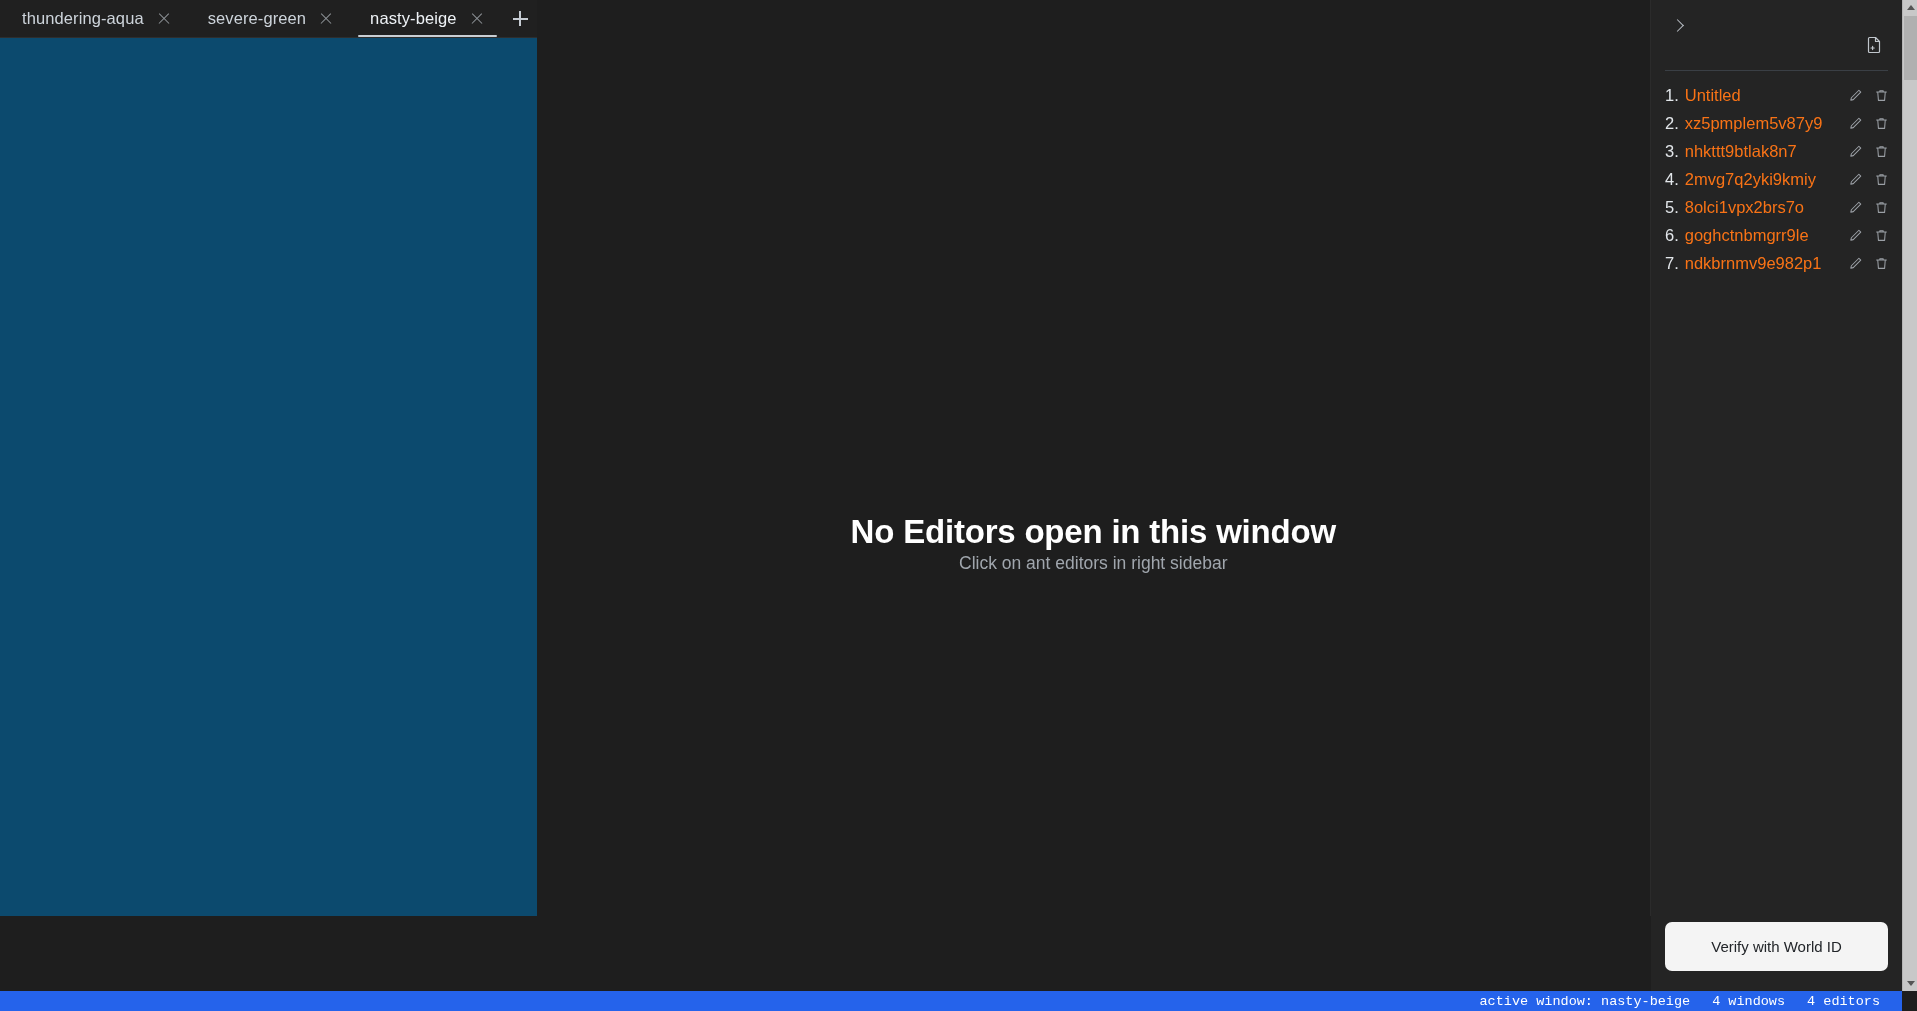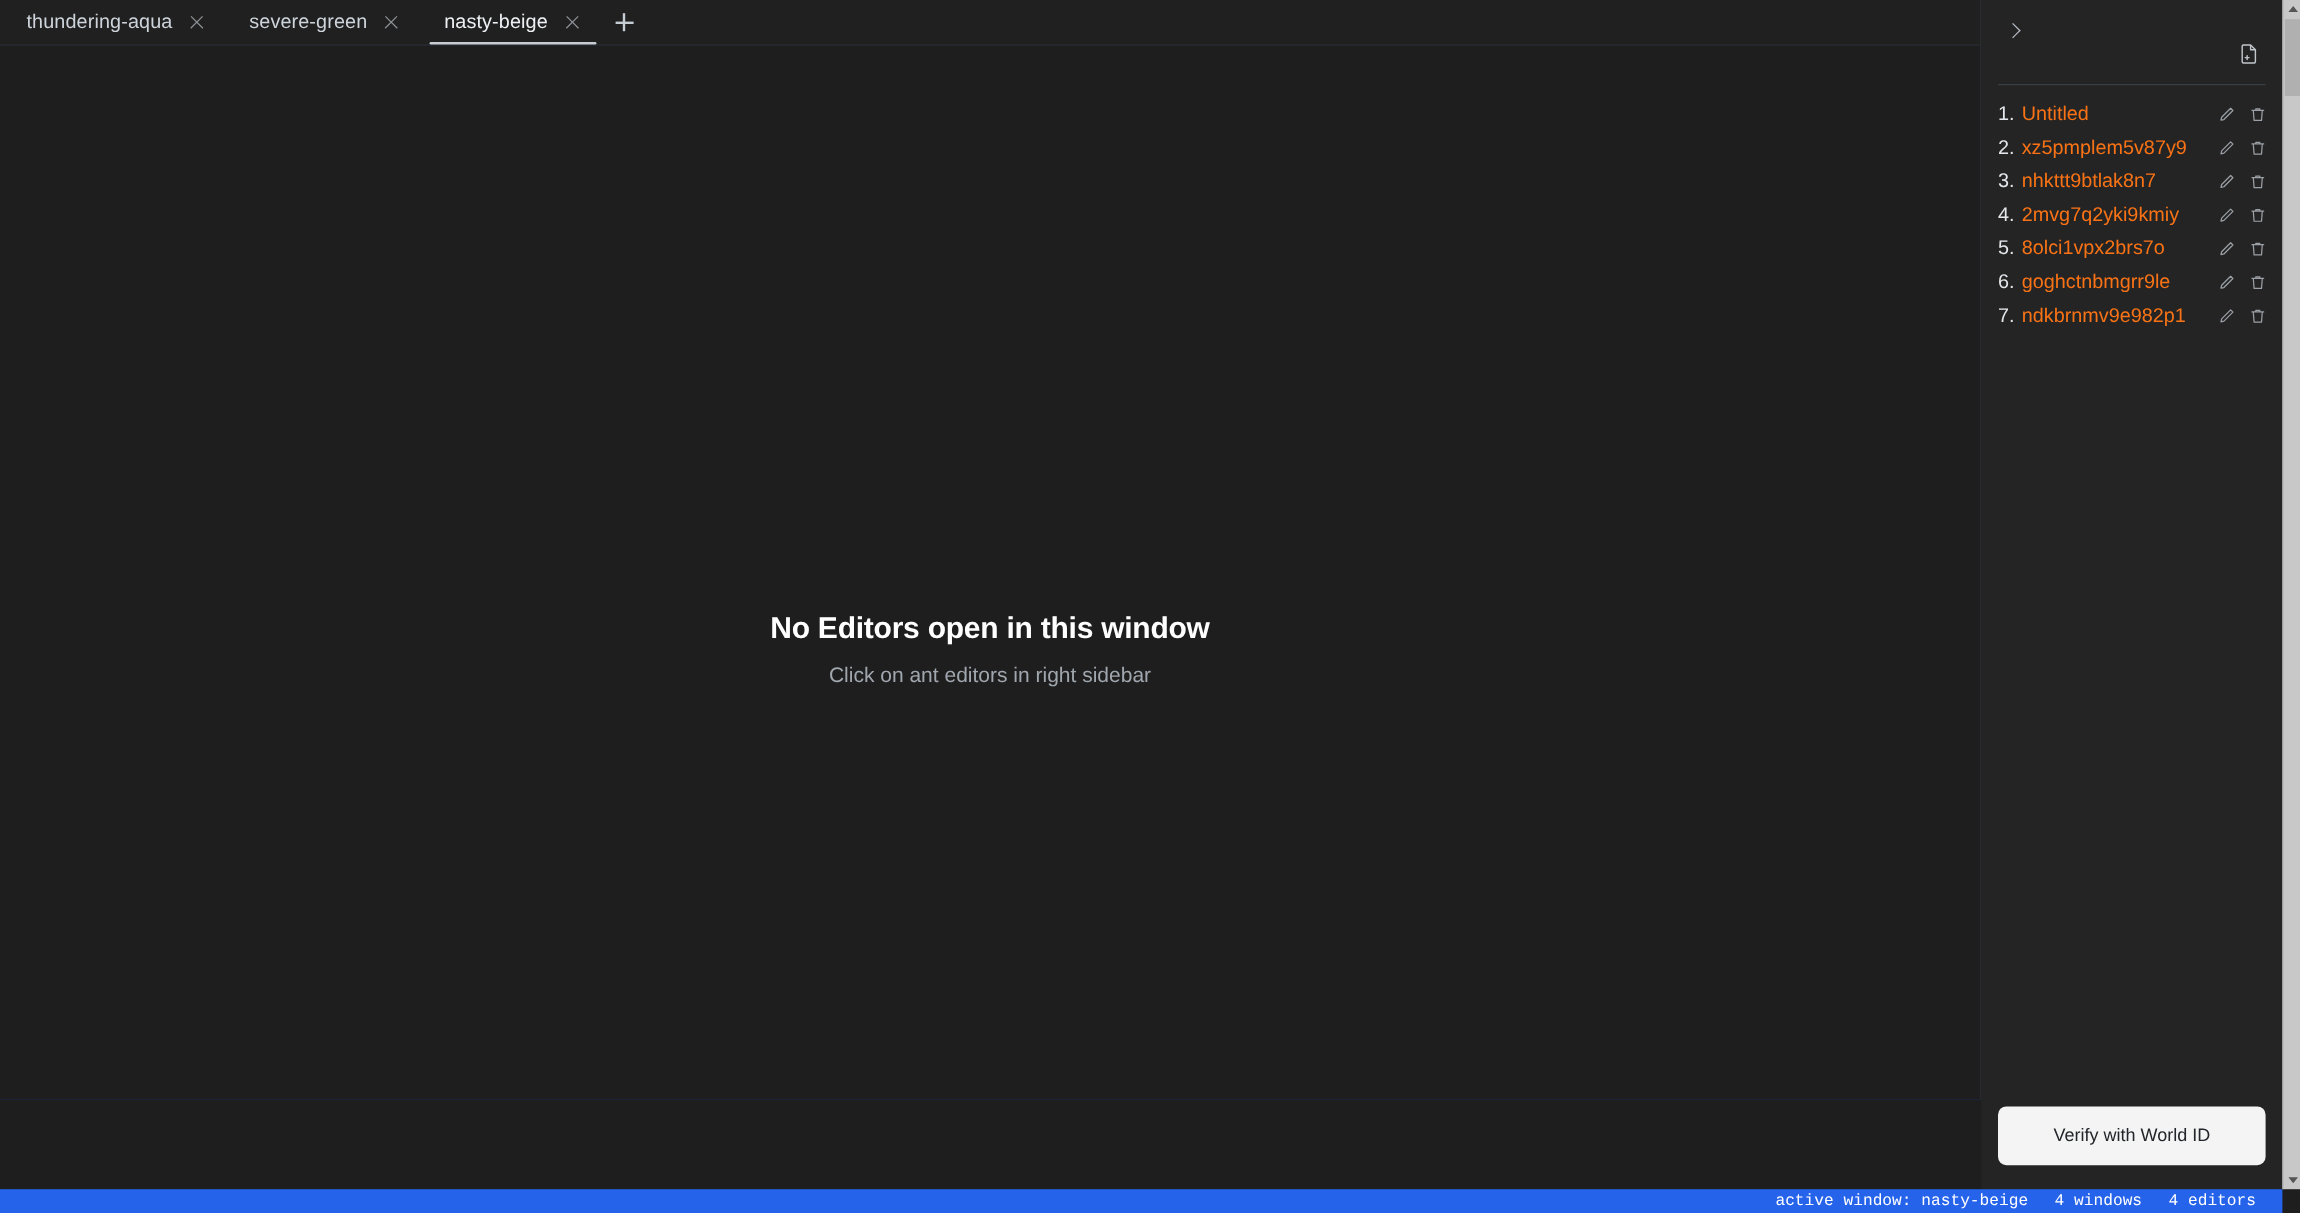"thundering-aqua" .editor-column { background: #1d4ed8 -> #0c4a6e; flex-direction: column -> row }
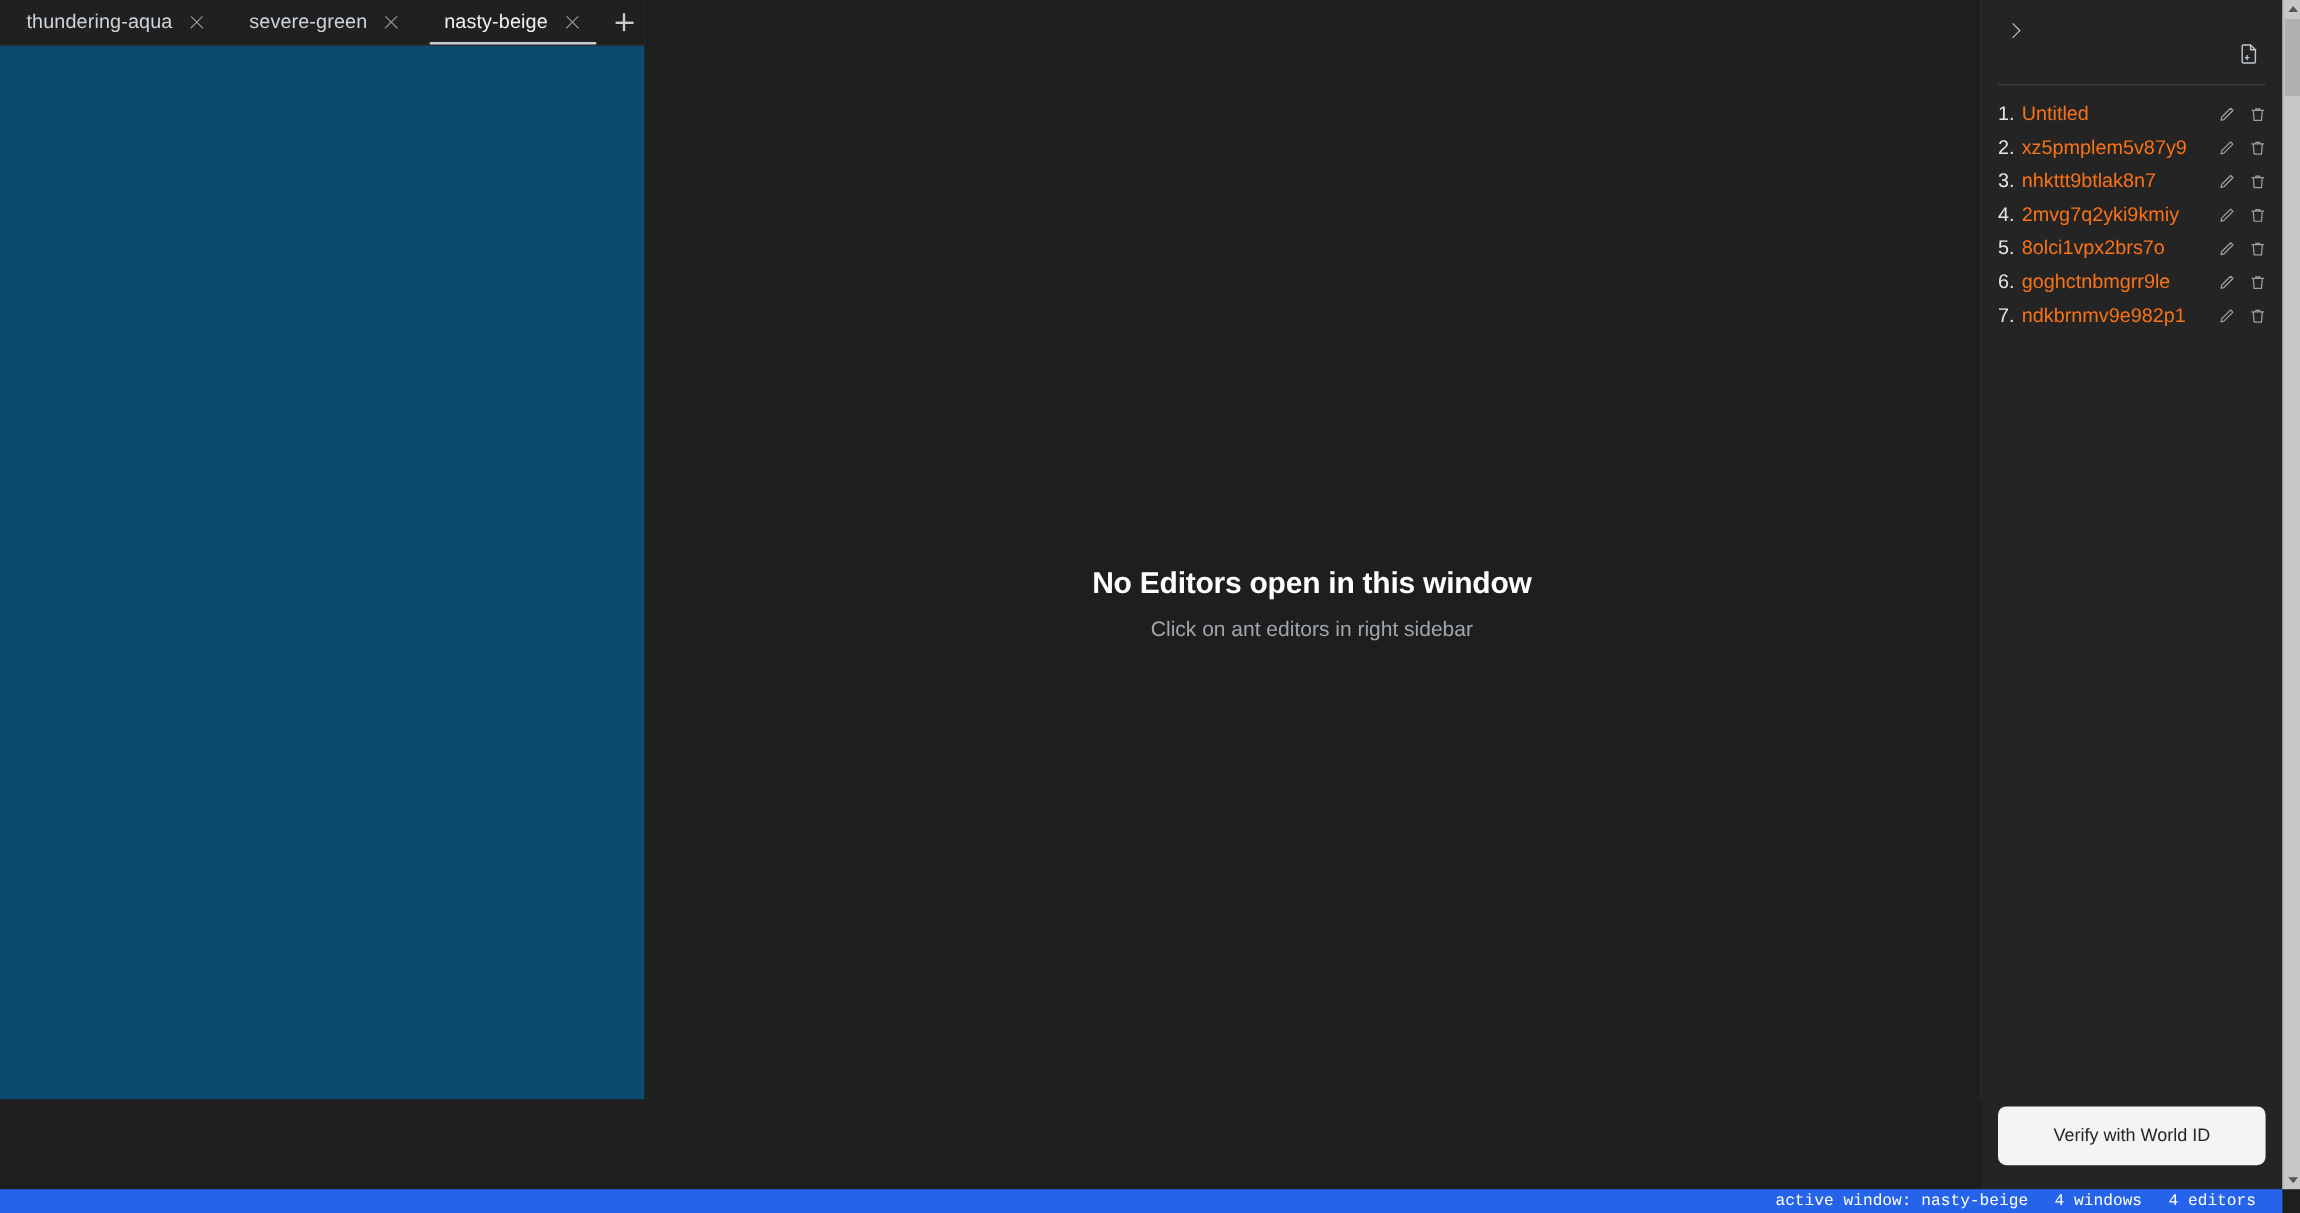"No Editors open in this" .empty-title { font-size: 25px -> 33px; margin-top: none -> 41px }
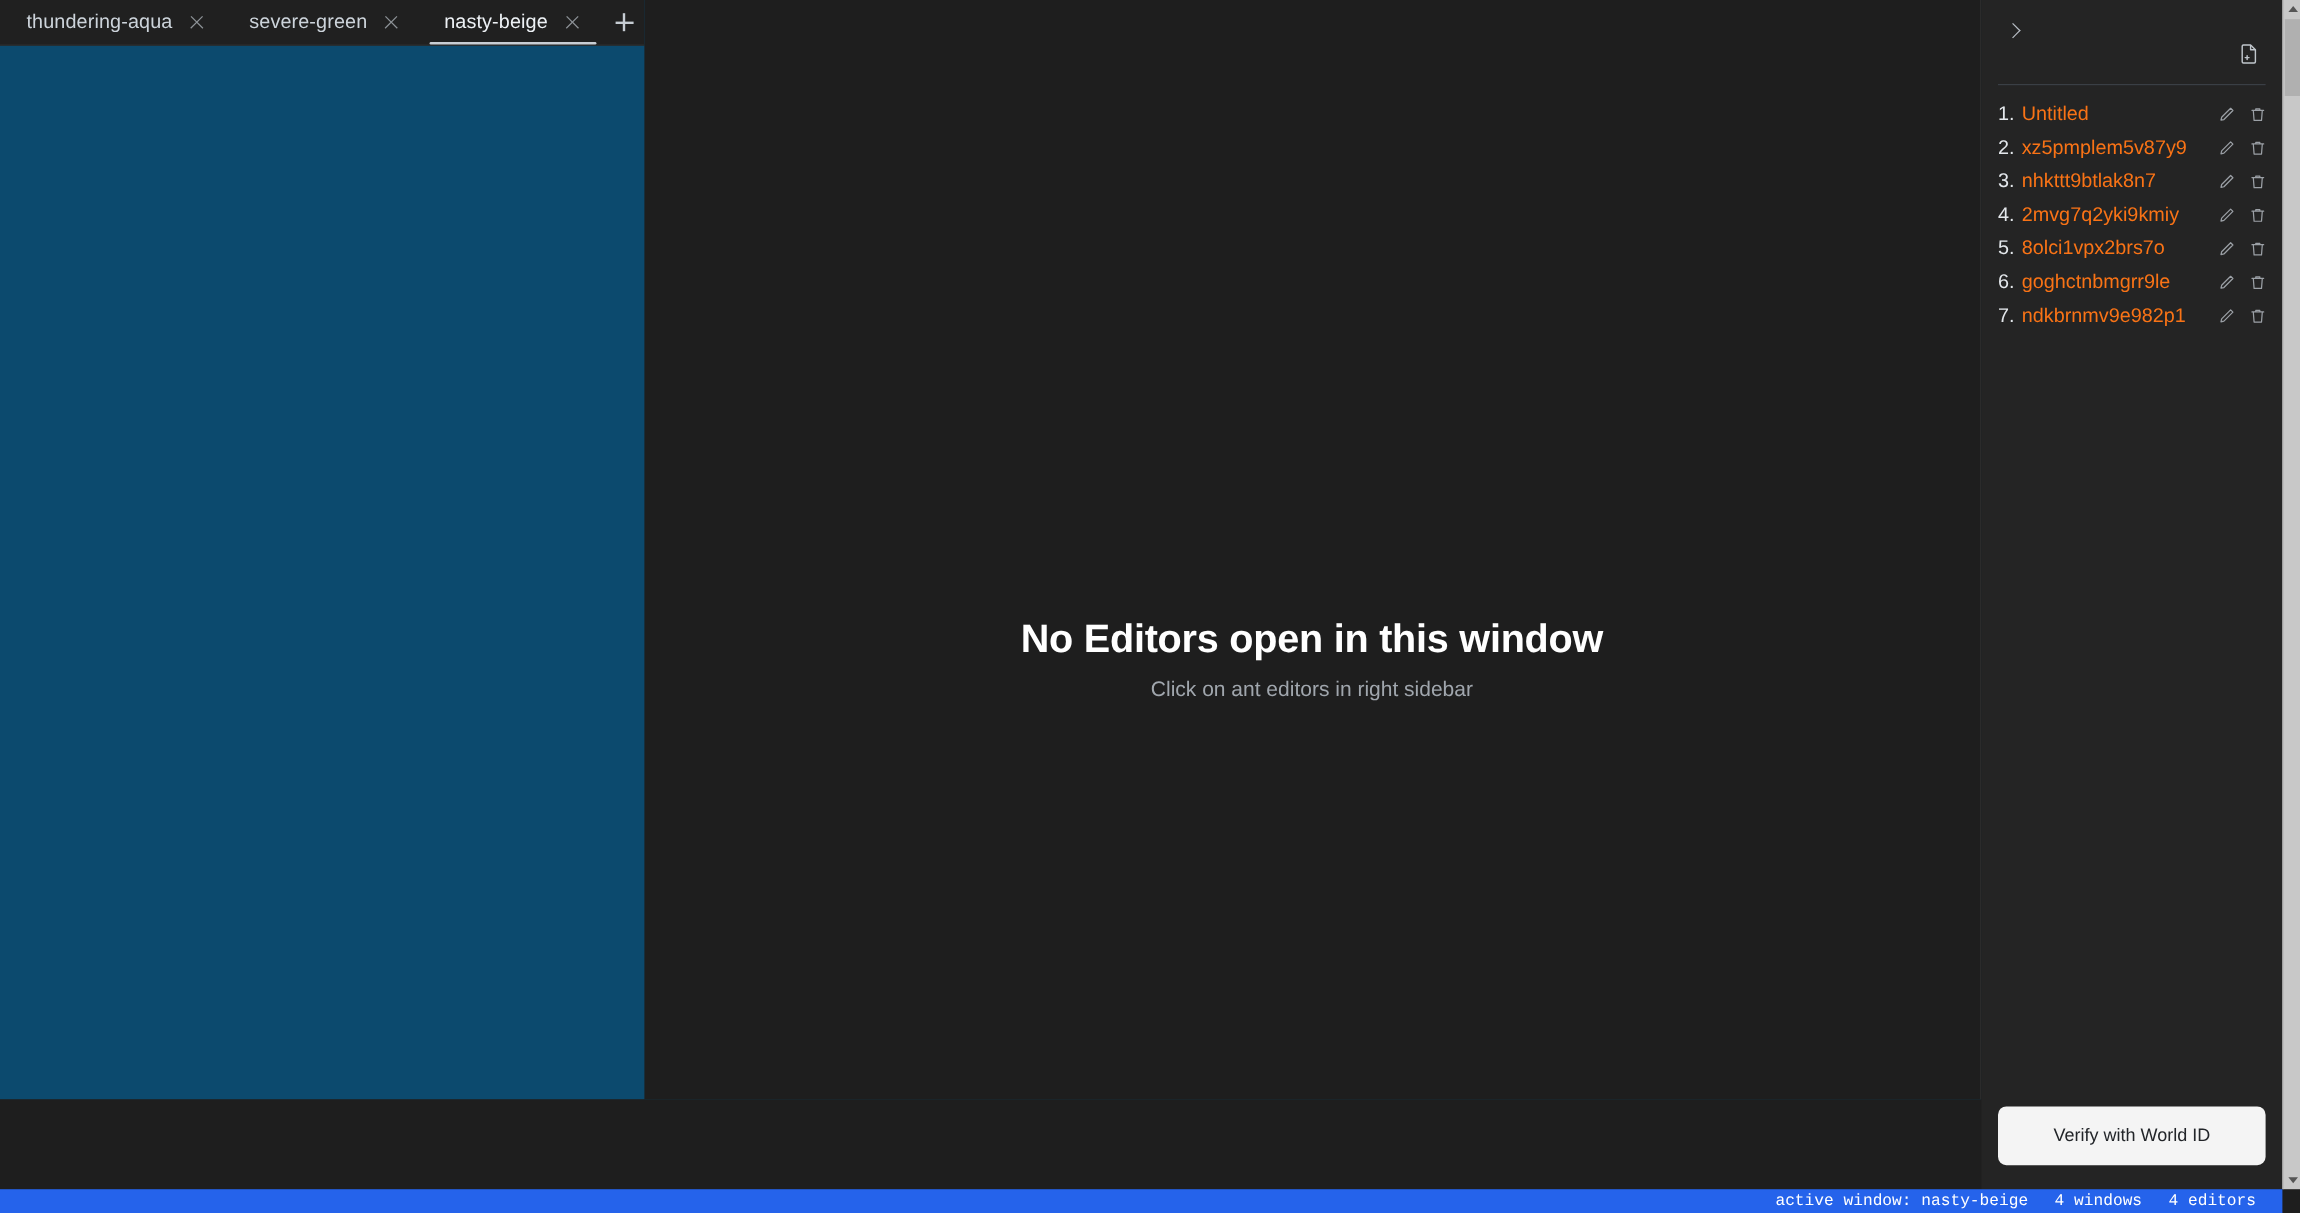"Click on ant editors in" .empty-sub { margin-top: 13px -> 2px }
